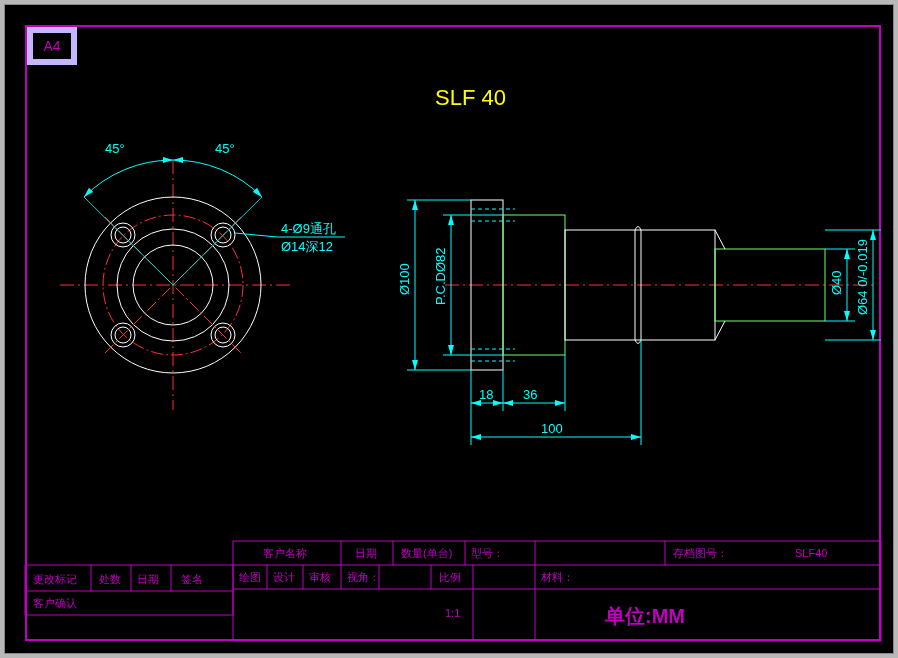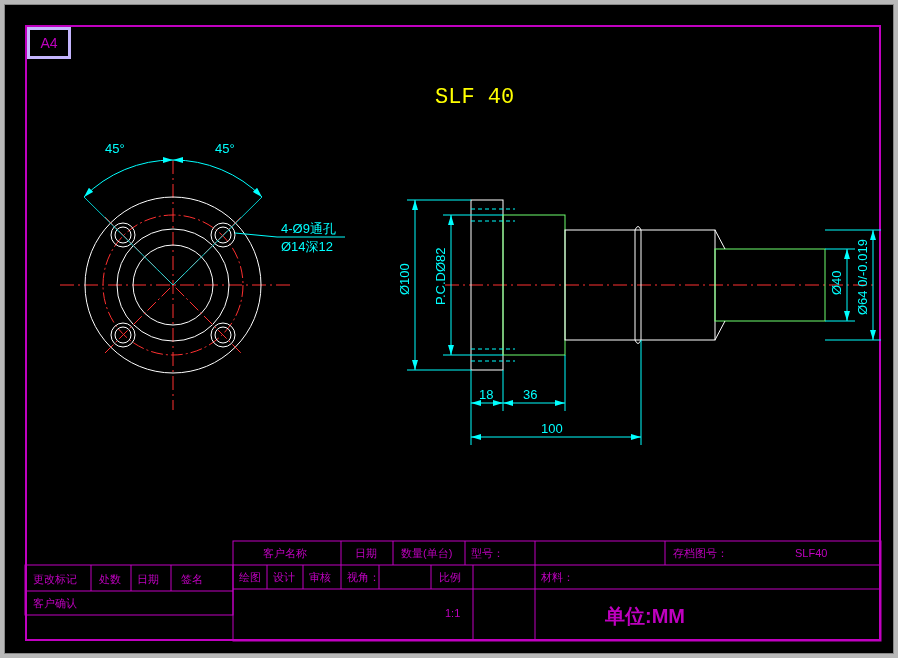"A4" .sheet-label { border: 3px solid #c4b5fd -> 6px solid #c4b5fd }
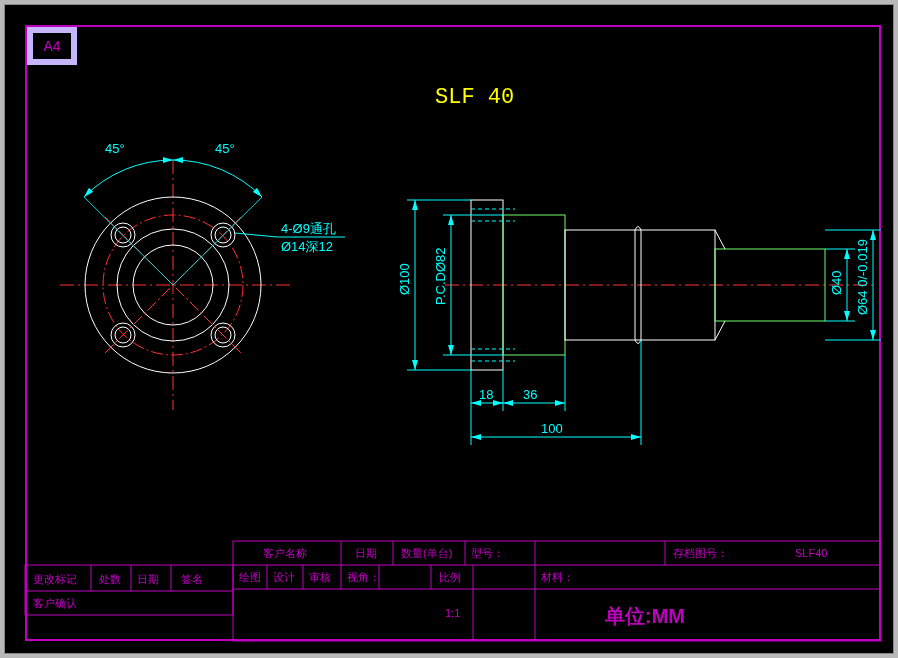"SLF 40" .title { font-family: Liberation Mono, monospace -> Liberation Sans, sans-serif }
